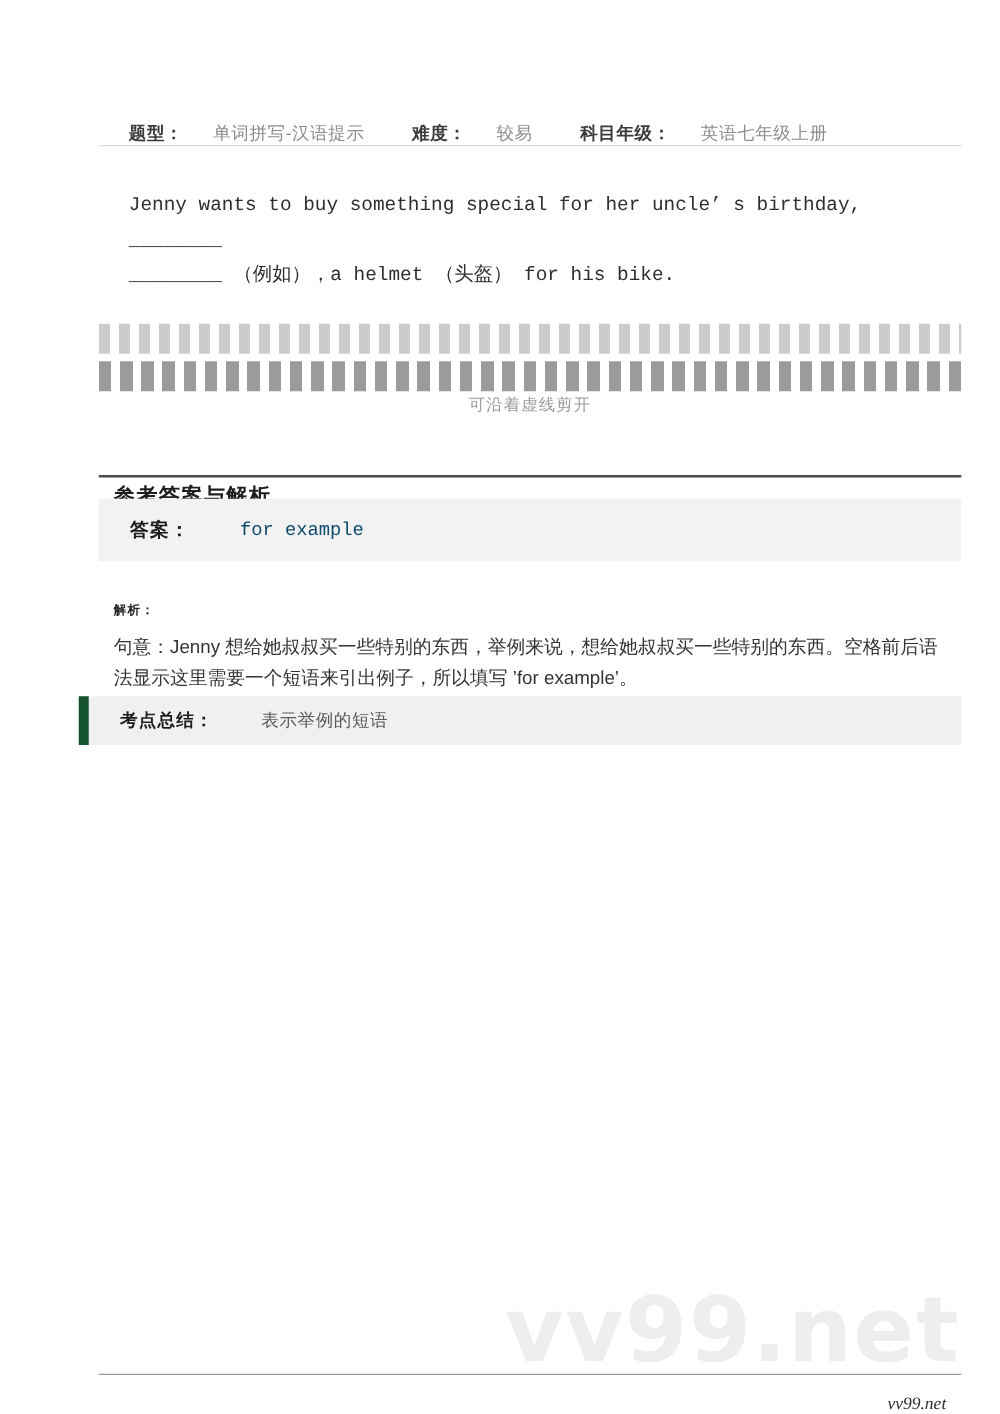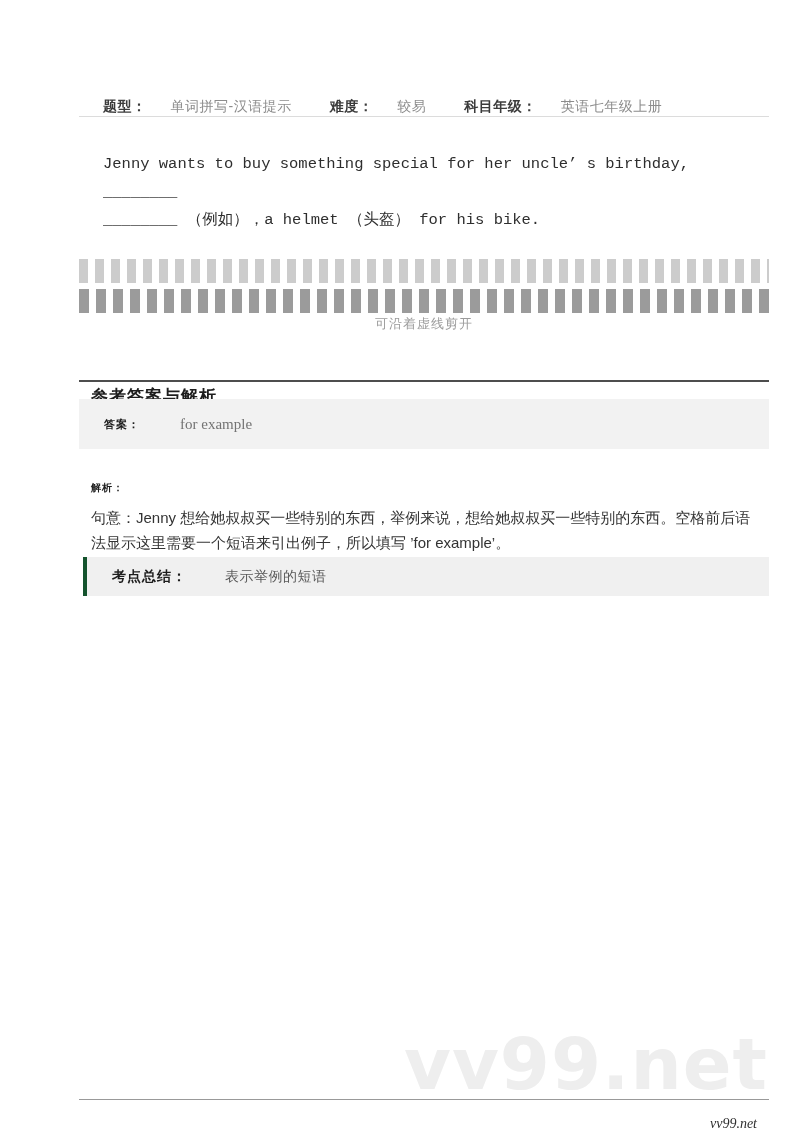"答案：" .answer-label { font-size: 11px -> 15px }
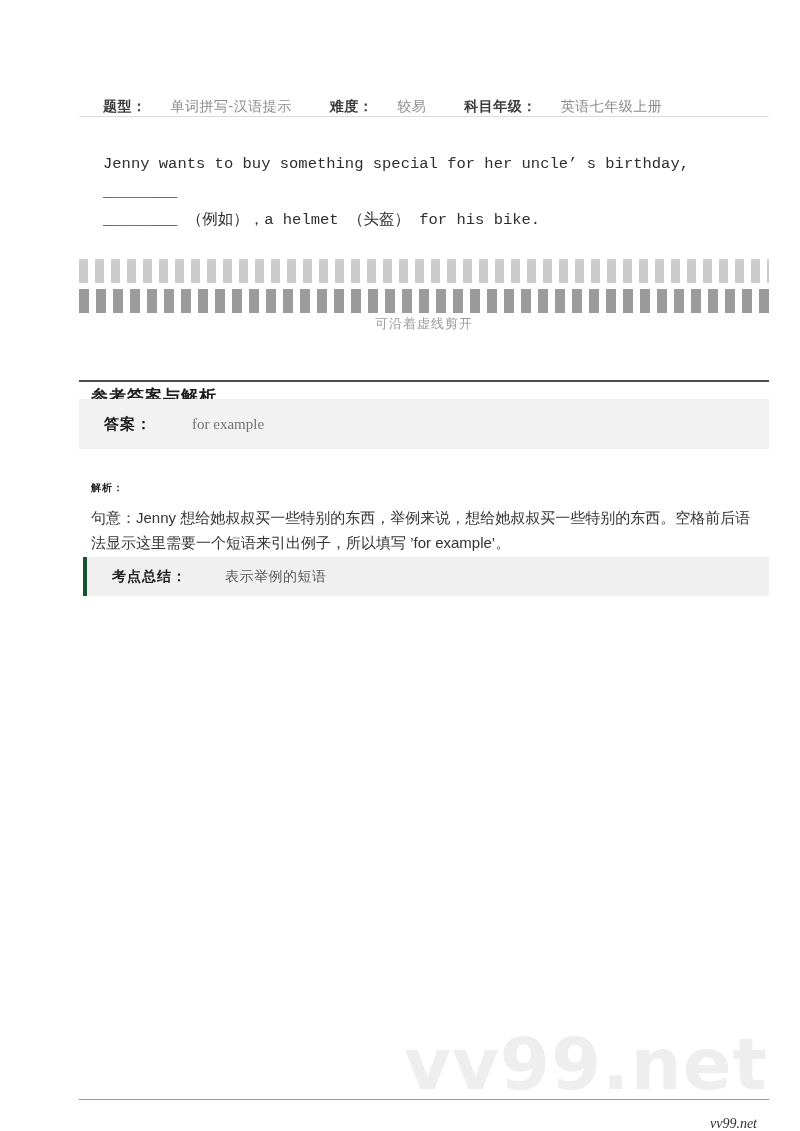"for example" .answer-value { color: #737373 -> #0c4a6e; font-family: Liberation Serif, serif -> Liberation Mono, monospace }
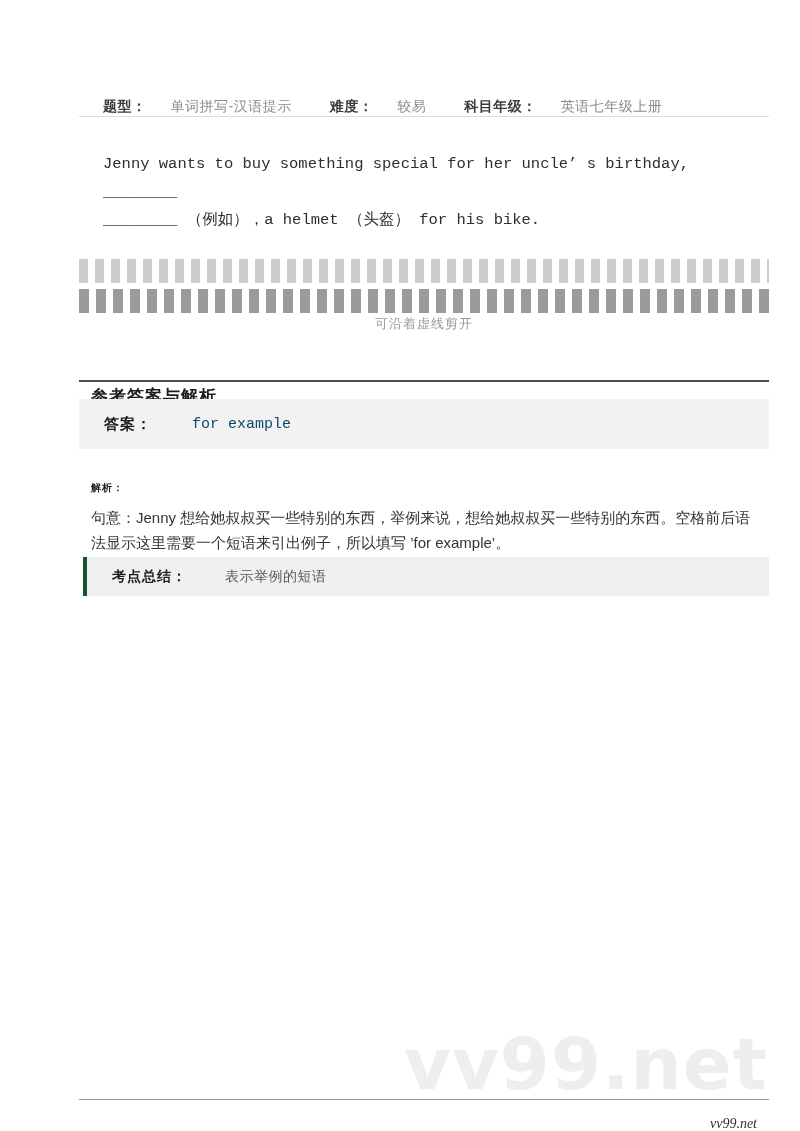"考点总结：" .keypoint-box { border-left: 4px solid #14532d -> 8px solid #14532d; left: 59px -> 39px }
